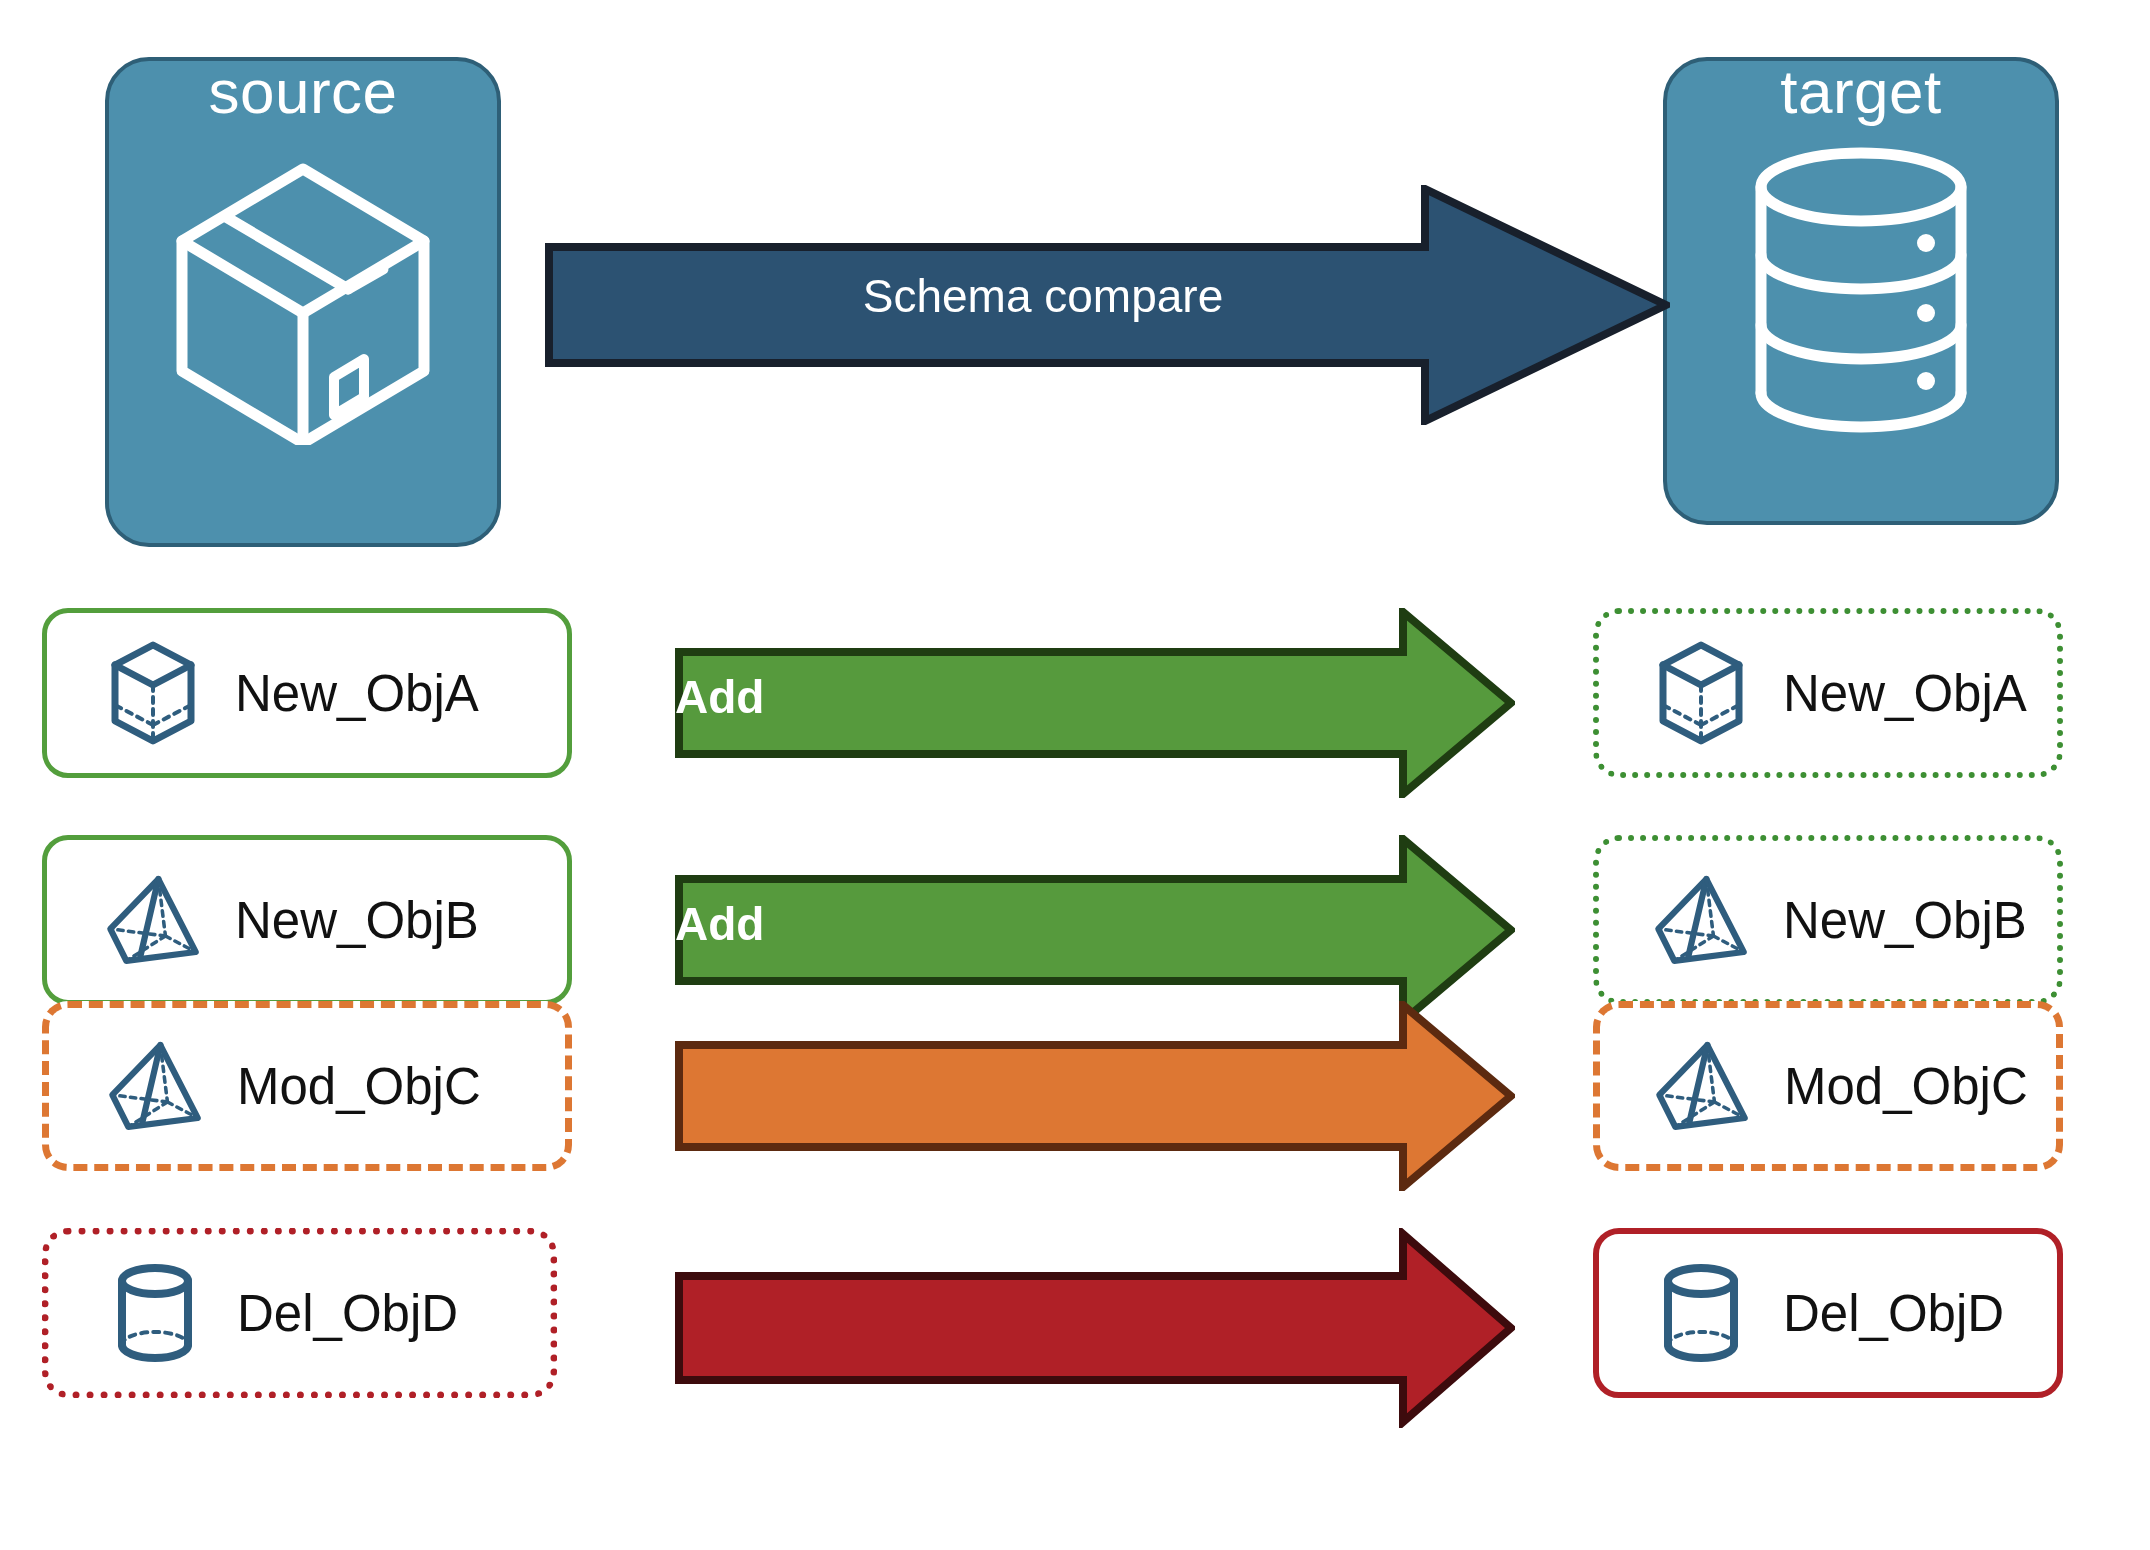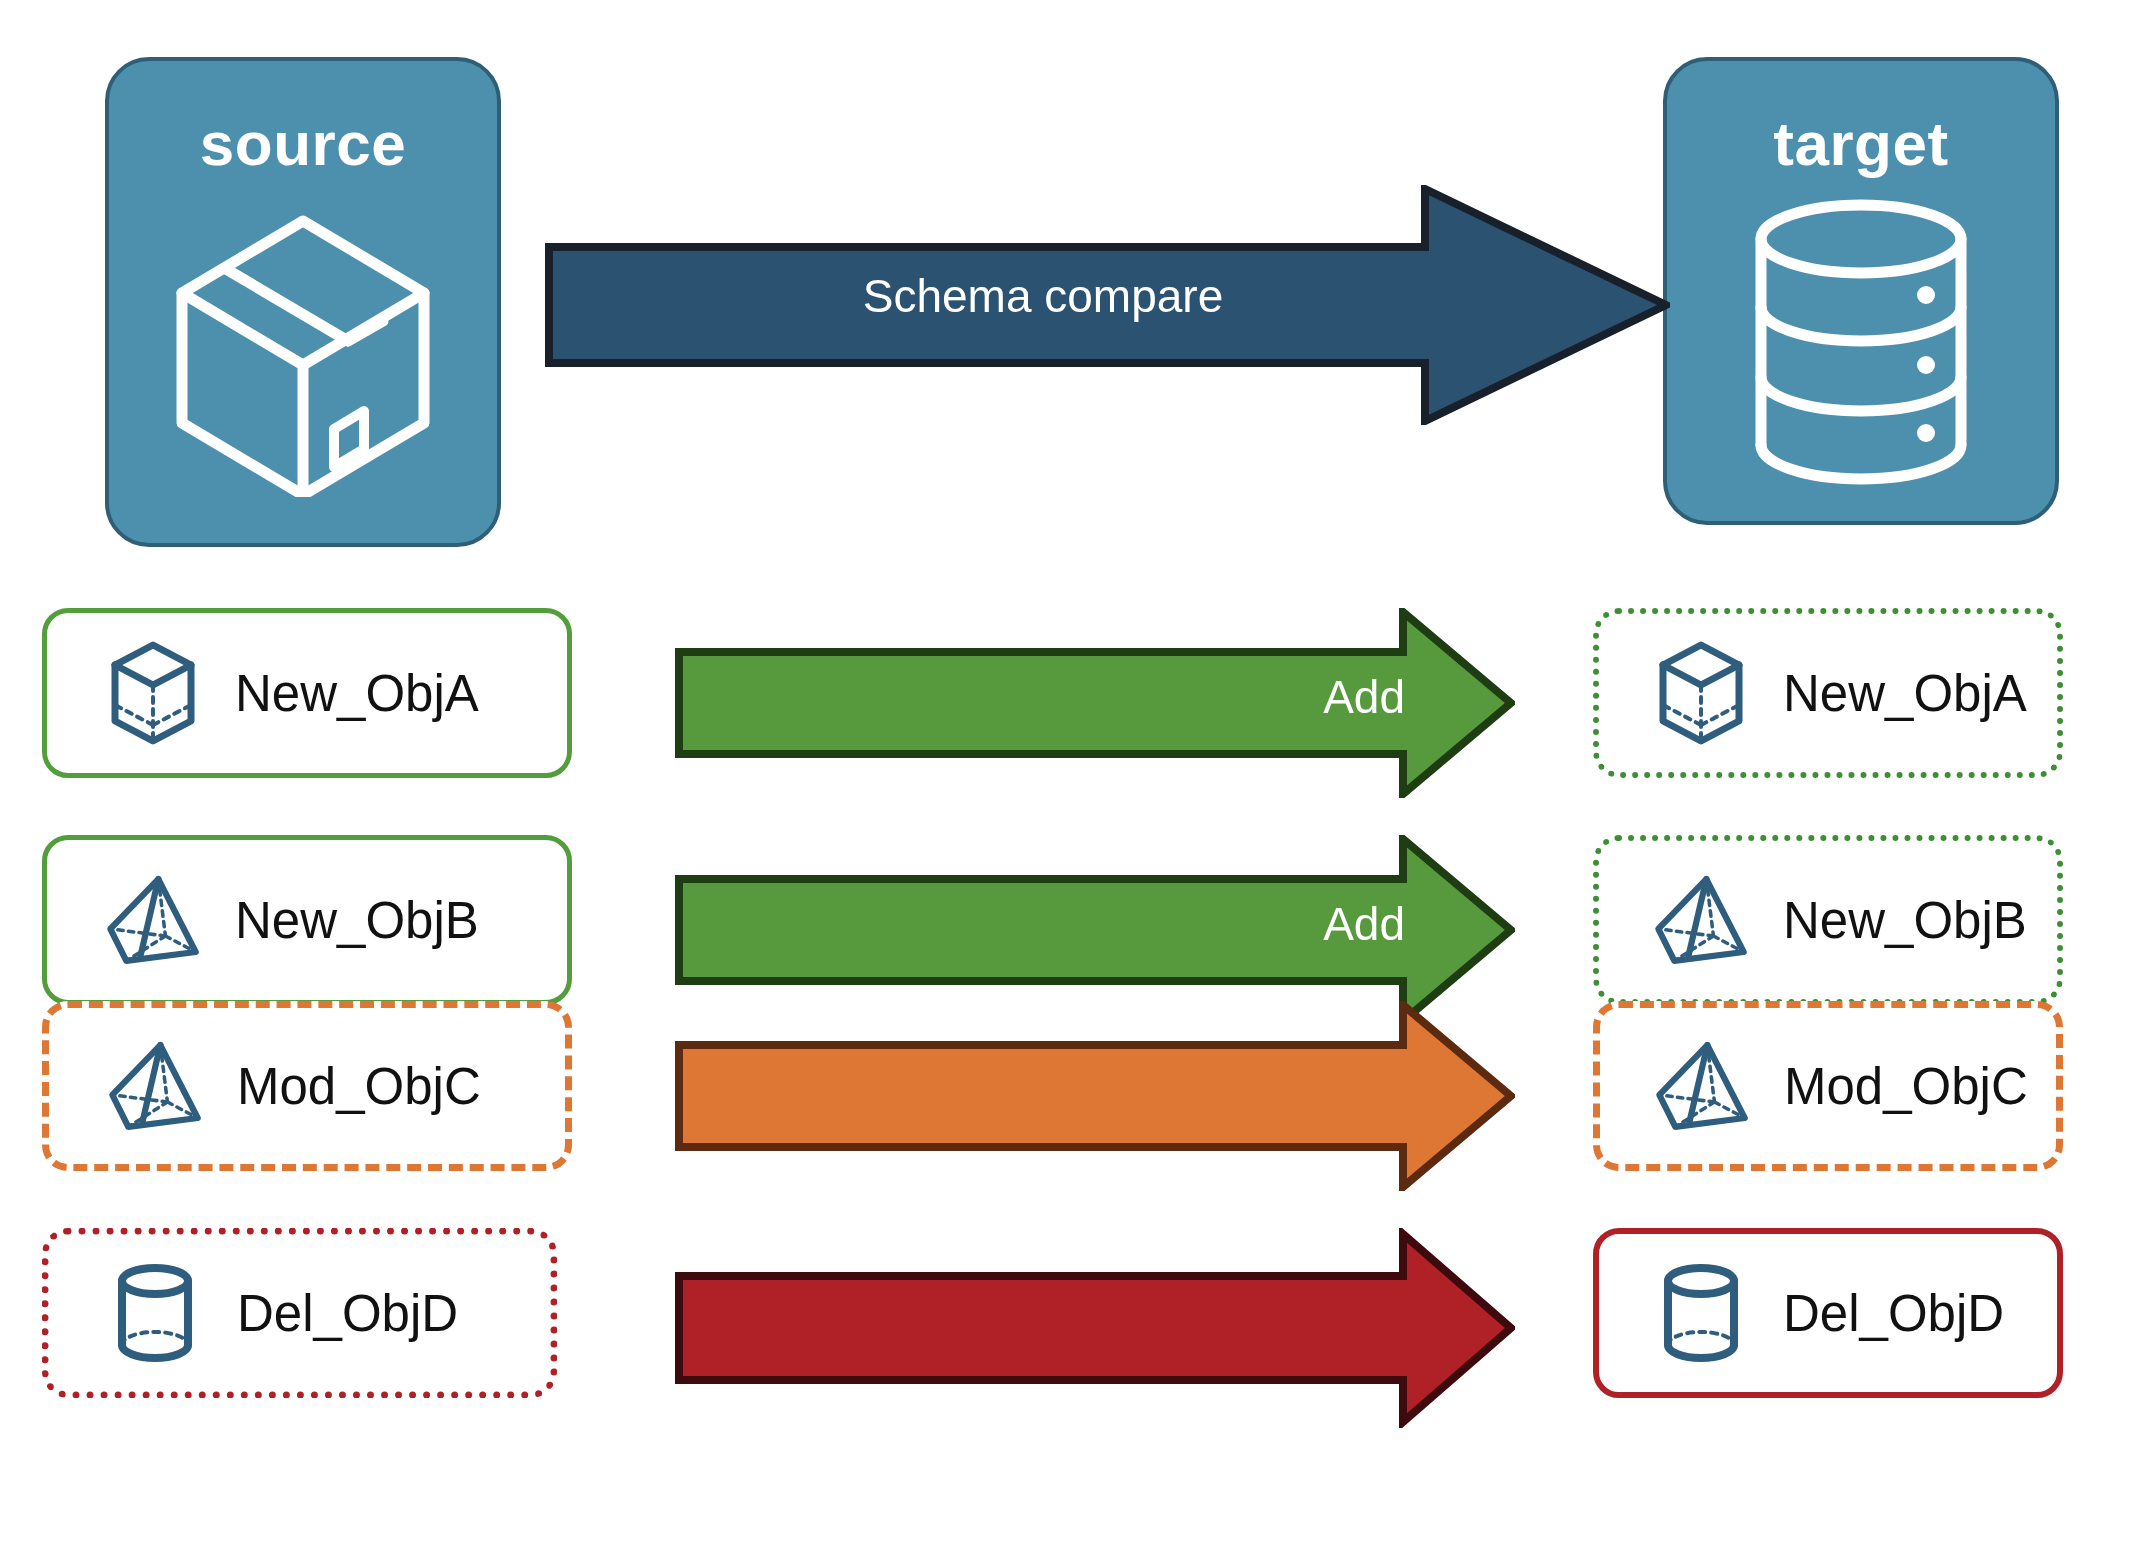"source" .endpoint .ep-title { font-weight: bold -> normal; margin-top: 52px -> none }
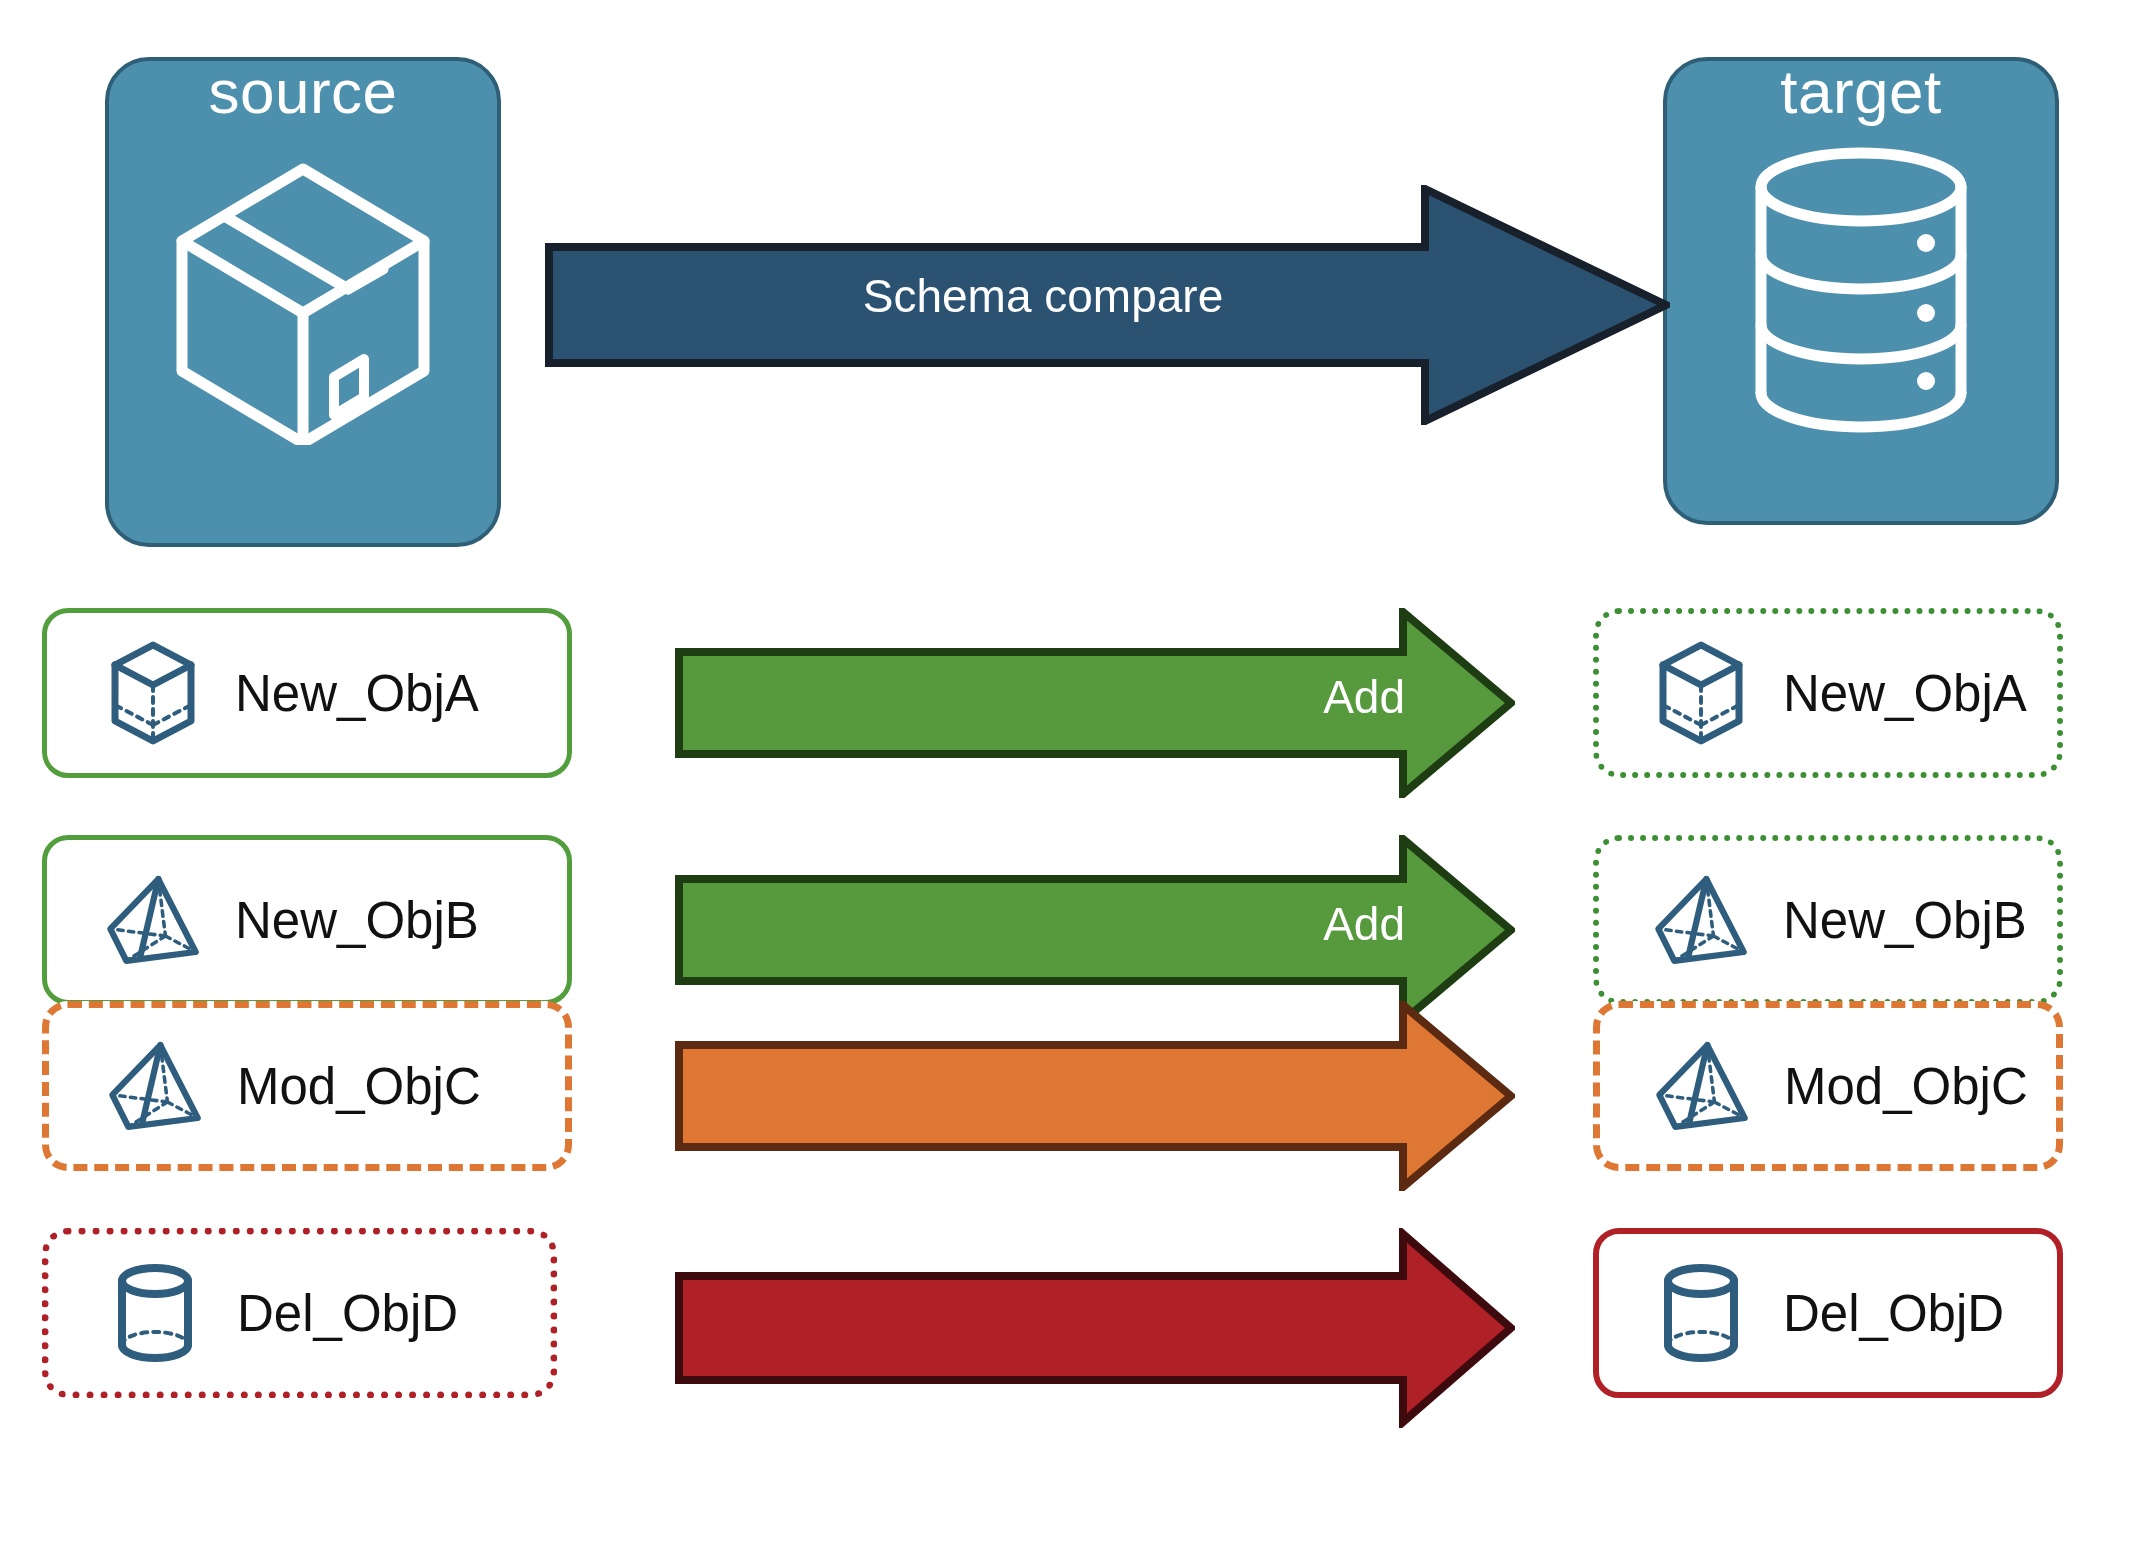"Add" .action-arrow .aa-label { font-weight: none -> bold; text-align: right -> left }
